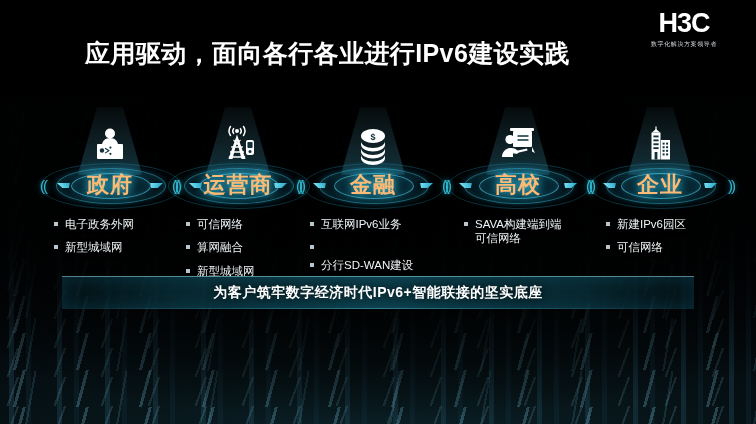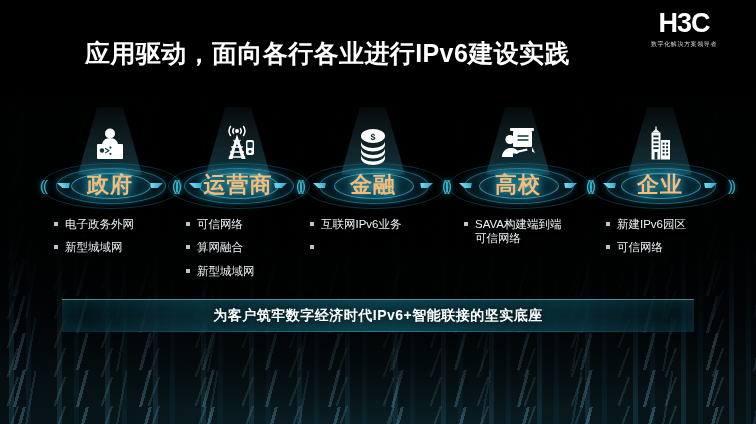"分行SD-WAN建设" div.bullet { html: none -> <div> <span></span> <span>分行SD-WAN建设</span> </div> }
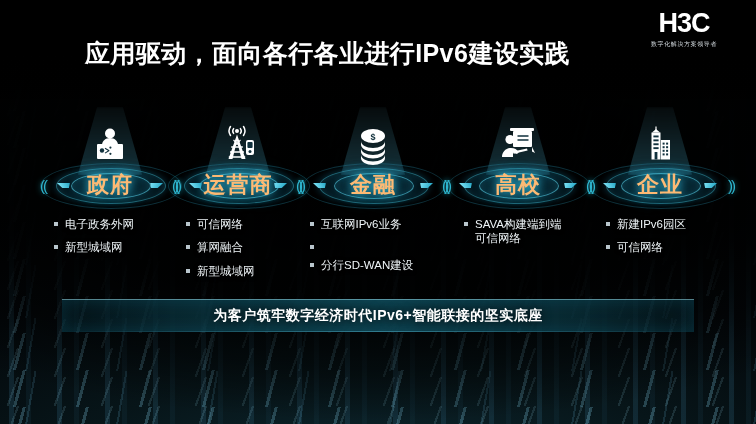"为客户筑牢数字经济时代IPv6+智能联接的坚实底座" .banner { margin-top: 23px -> none }
